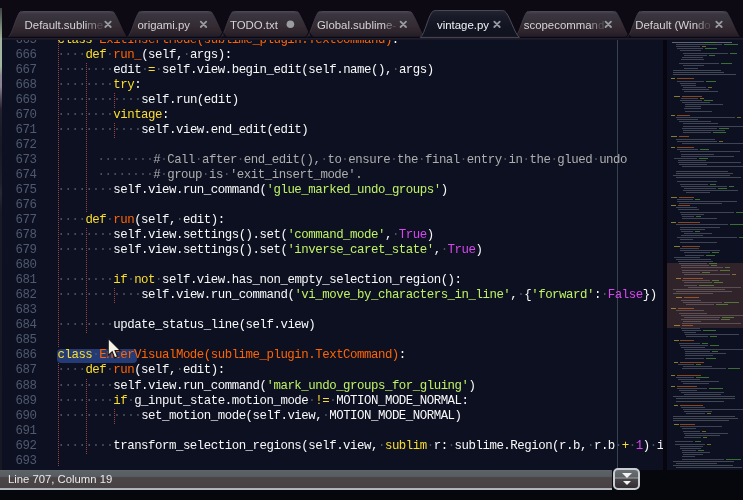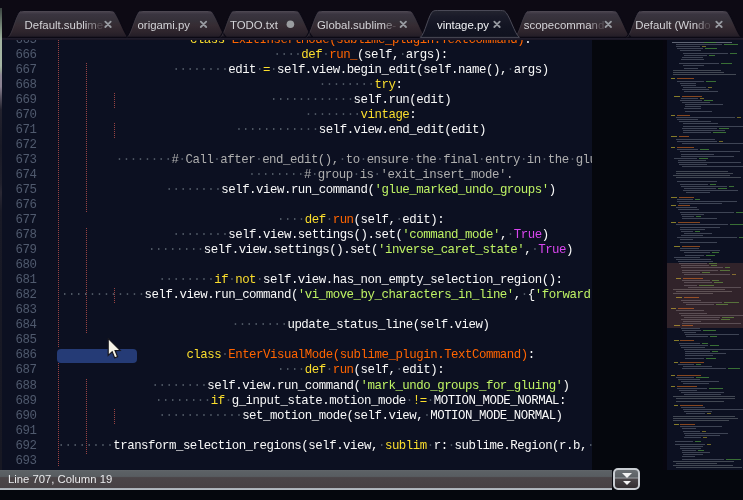"665" #editor { width: 592px -> 663px }
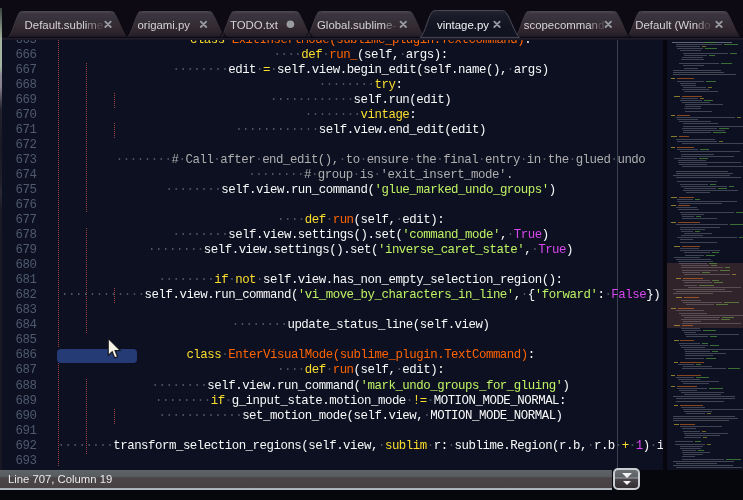"class·ExitInsertMode(sublime_plugin.Text" pre { text-align: center -> none }
